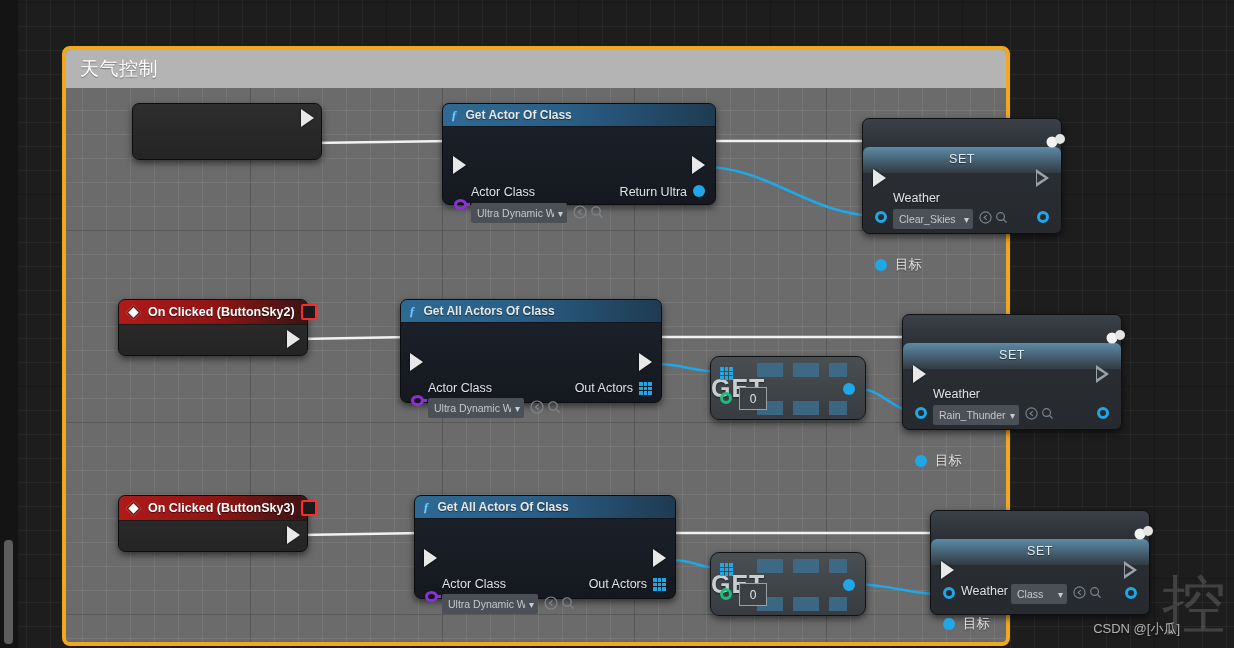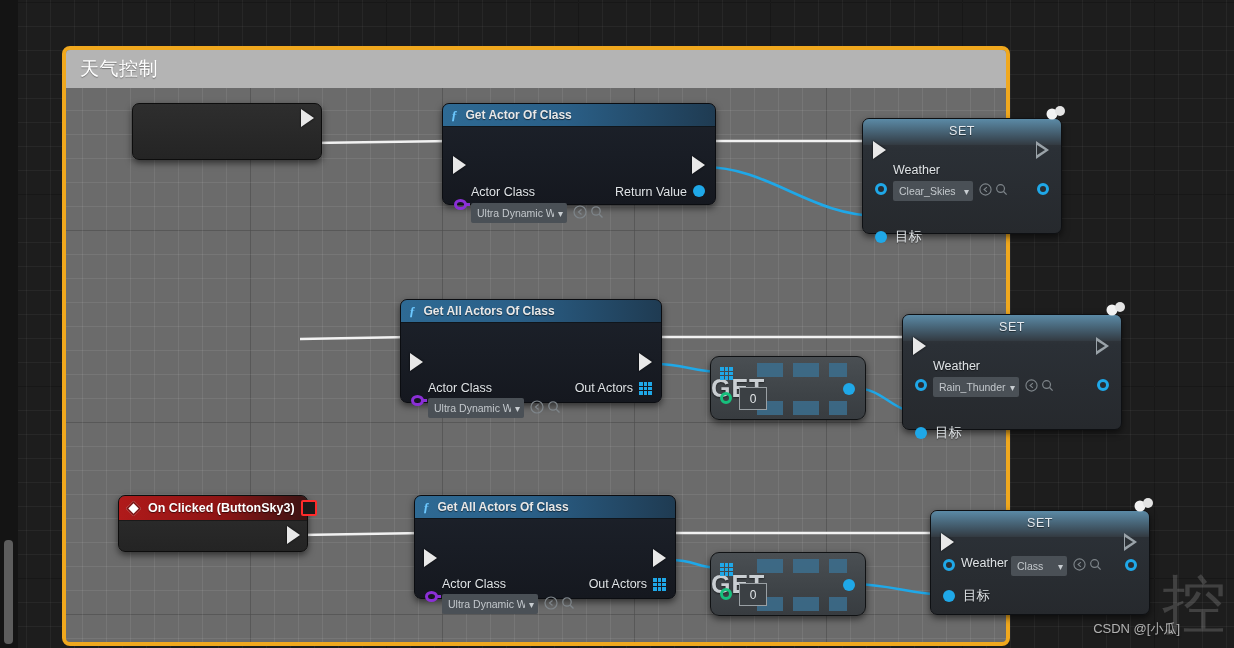"SET" .set-node .set-top { margin-top: none -> 28px }
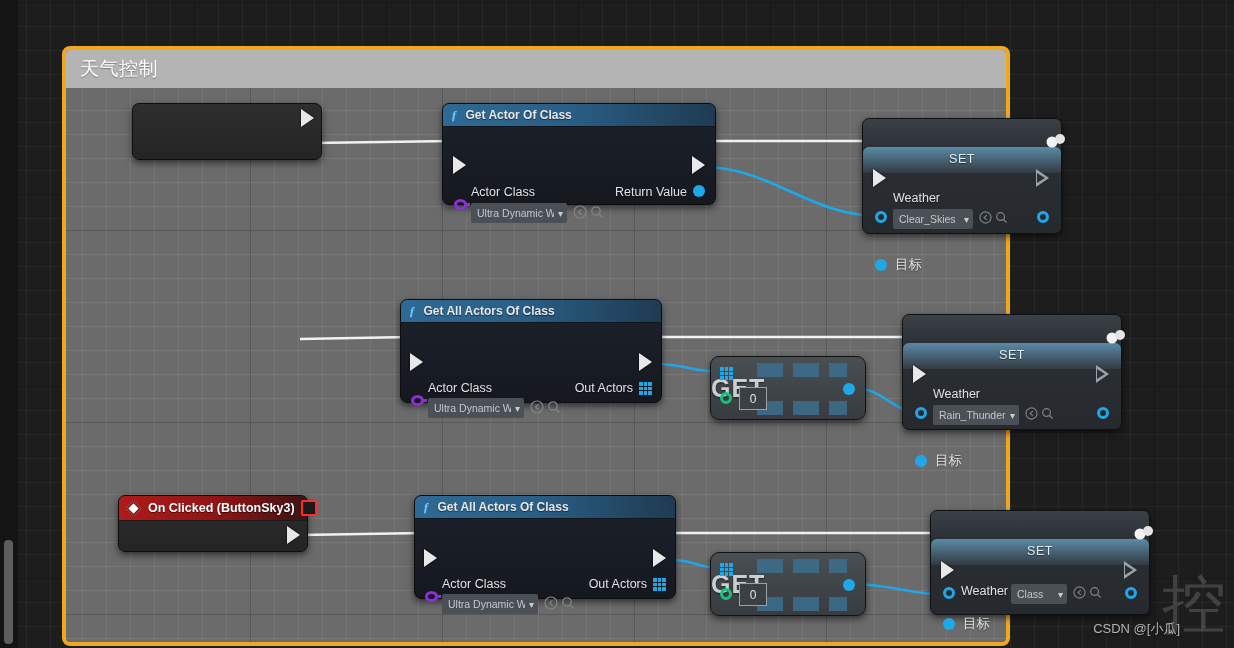"Return Value" span.pin-label { text: Value -> Ultra }
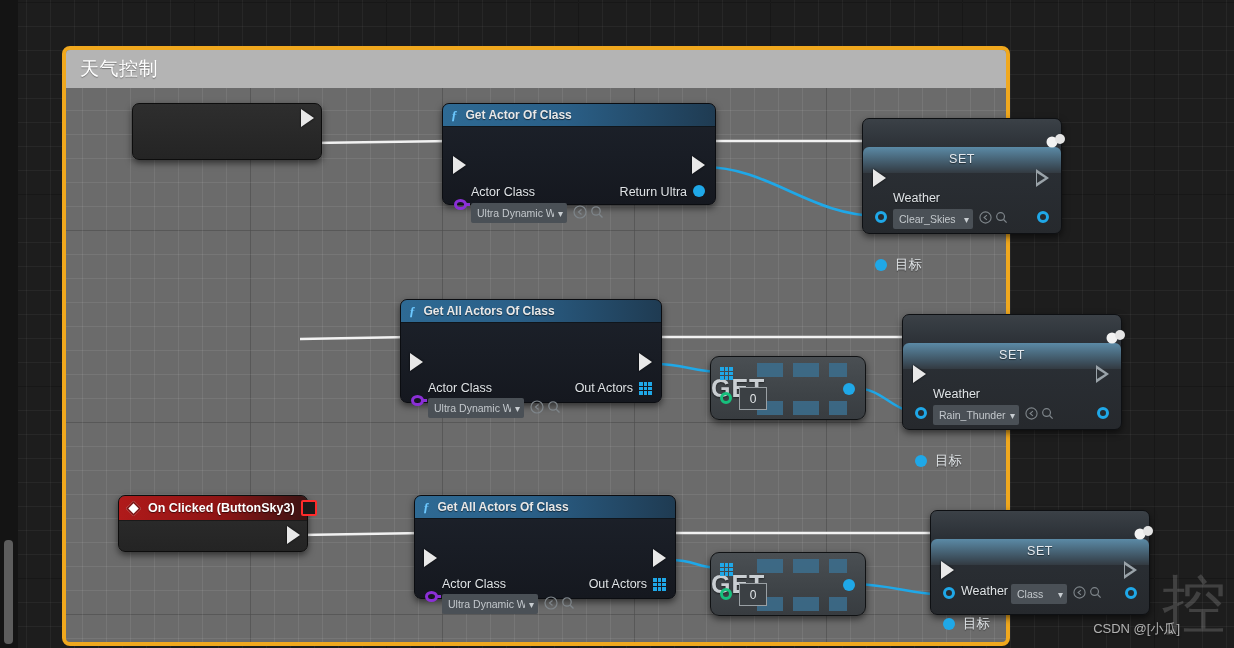"On Clicked (ButtonSky2)" div.node { html: none -> <div> <div> <span></span> <span>On Clicked (ButtonSky2)</span> <span></span> </div> <div> <span></span> </div> </div> }
